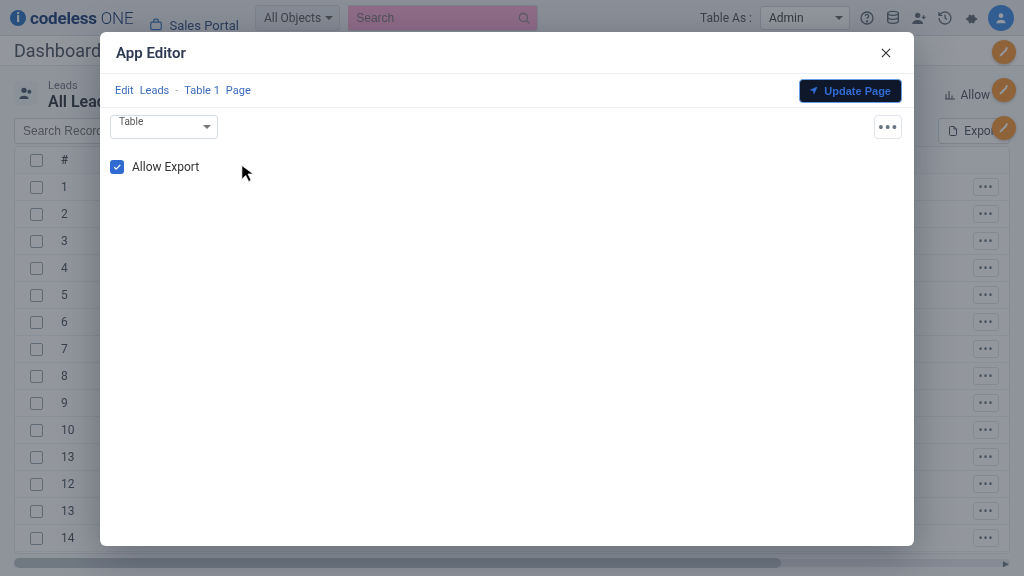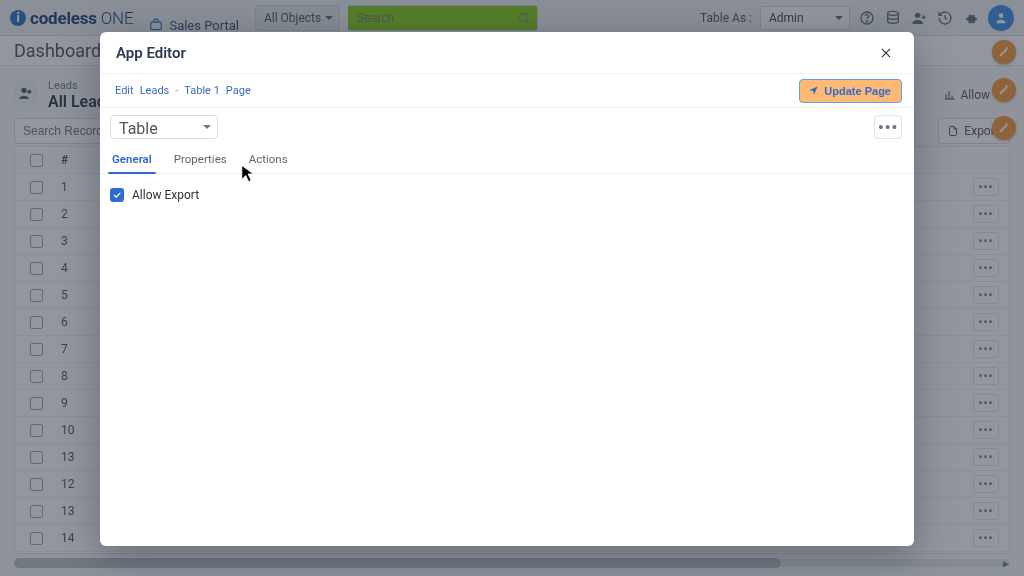"Search" .search { background: #84cc16 -> #f9a8d4 }
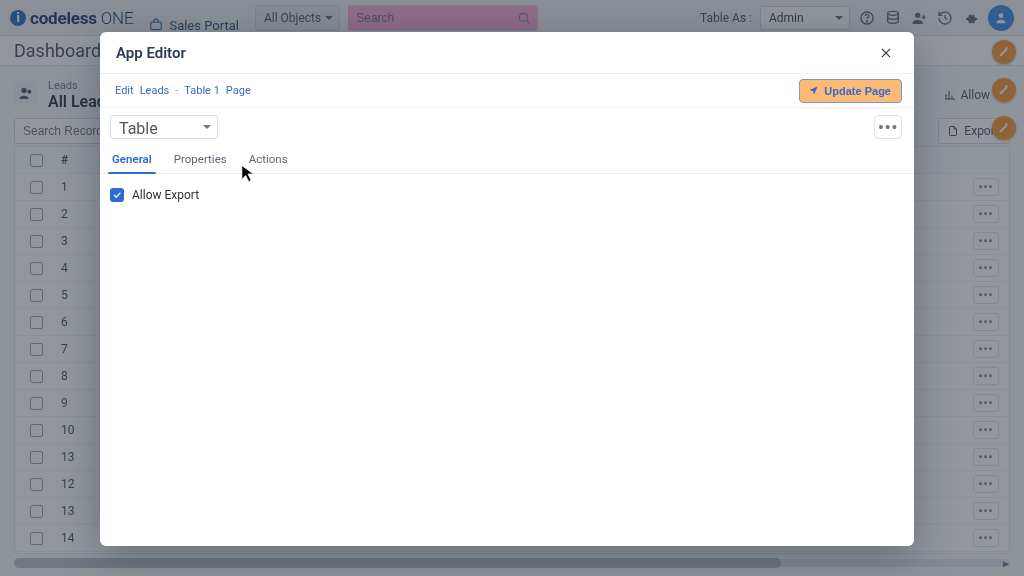"Update Page" .updbtn { background: #fdba74 -> #0f172a }
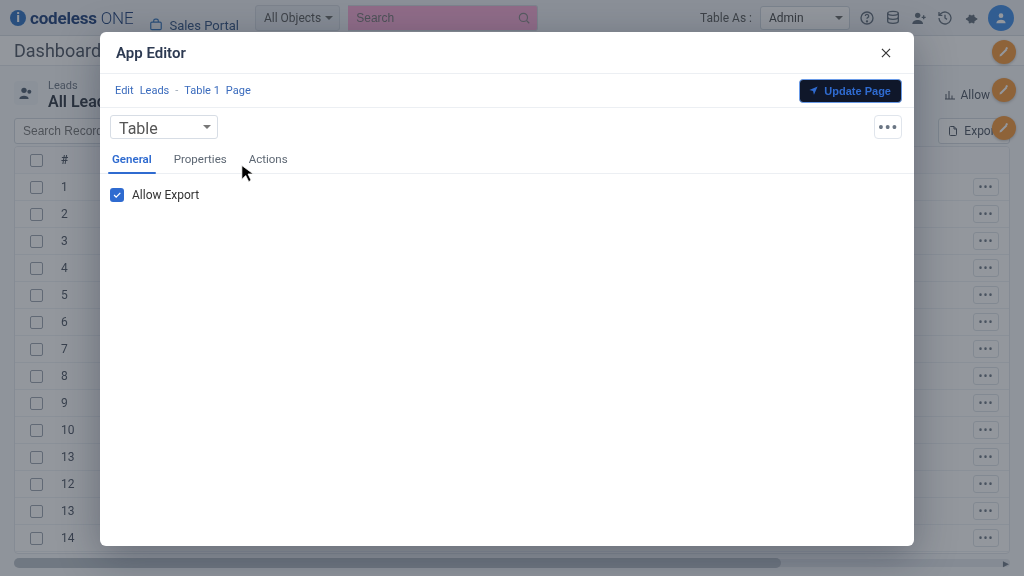"Table" .tblsel { align-items: flex-end -> flex-start; font-size: 16px -> 10px }
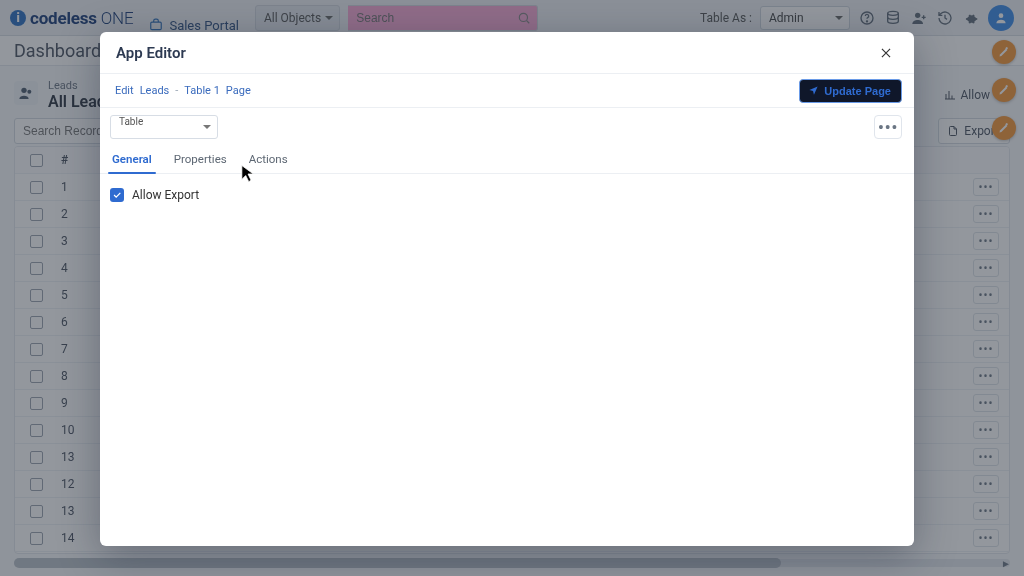"General" div.tabs { html: <div> <div>General</div> <div>Properties</div> <div>Actions</div> </div> -> none }
